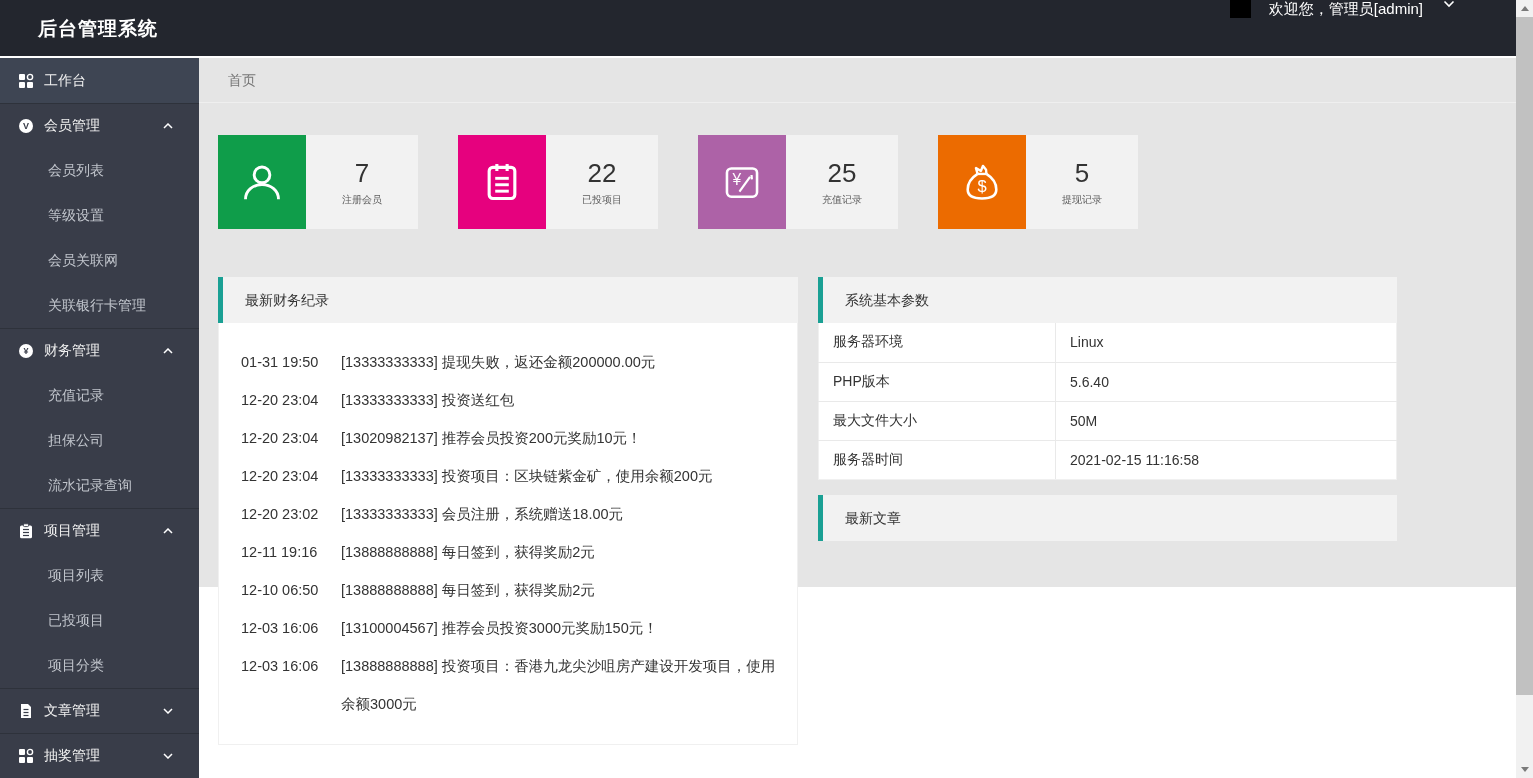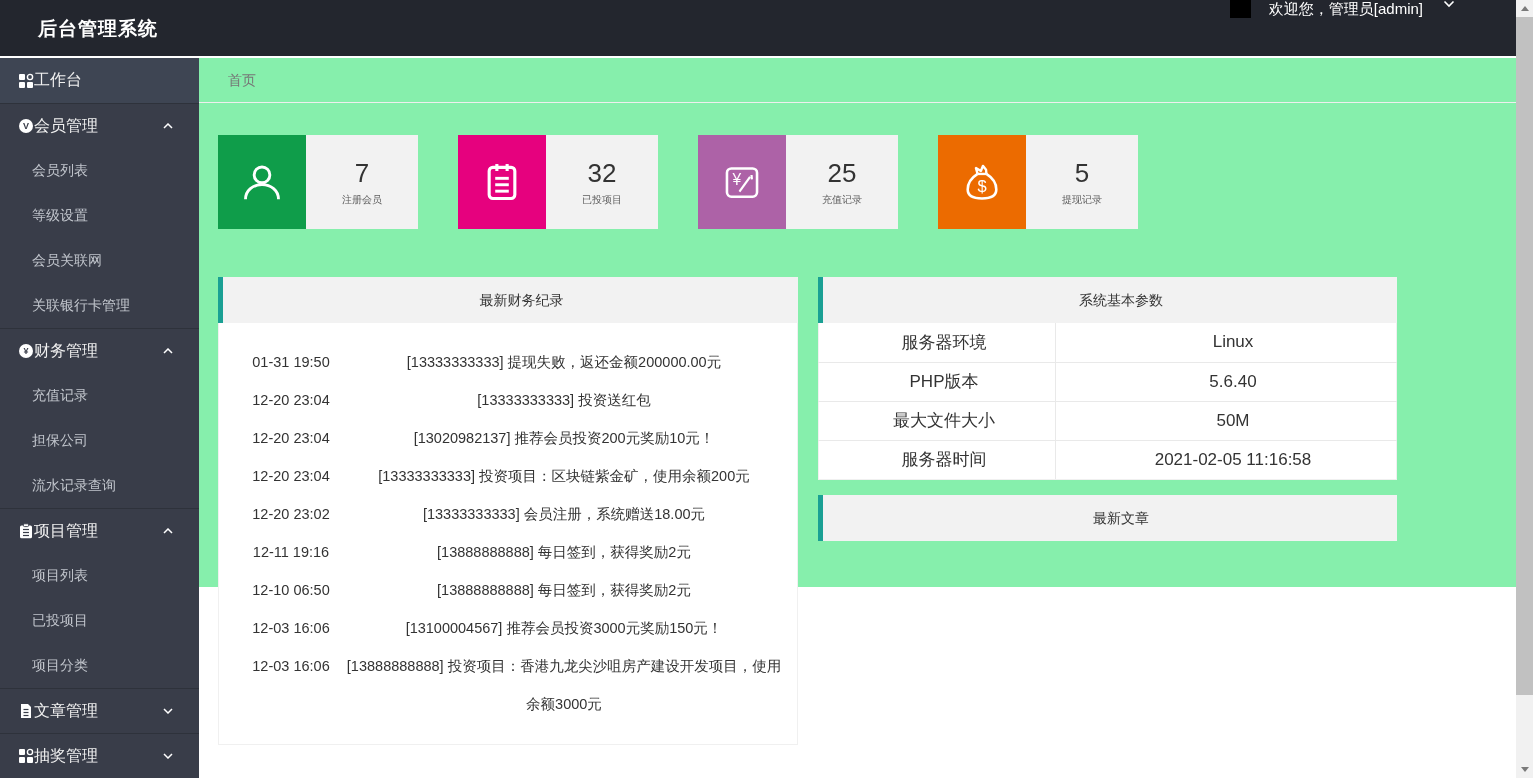"工作台" .nav-item.parent .nav-label { font-size: 16px -> 14px; margin-left: 0 -> 10px }
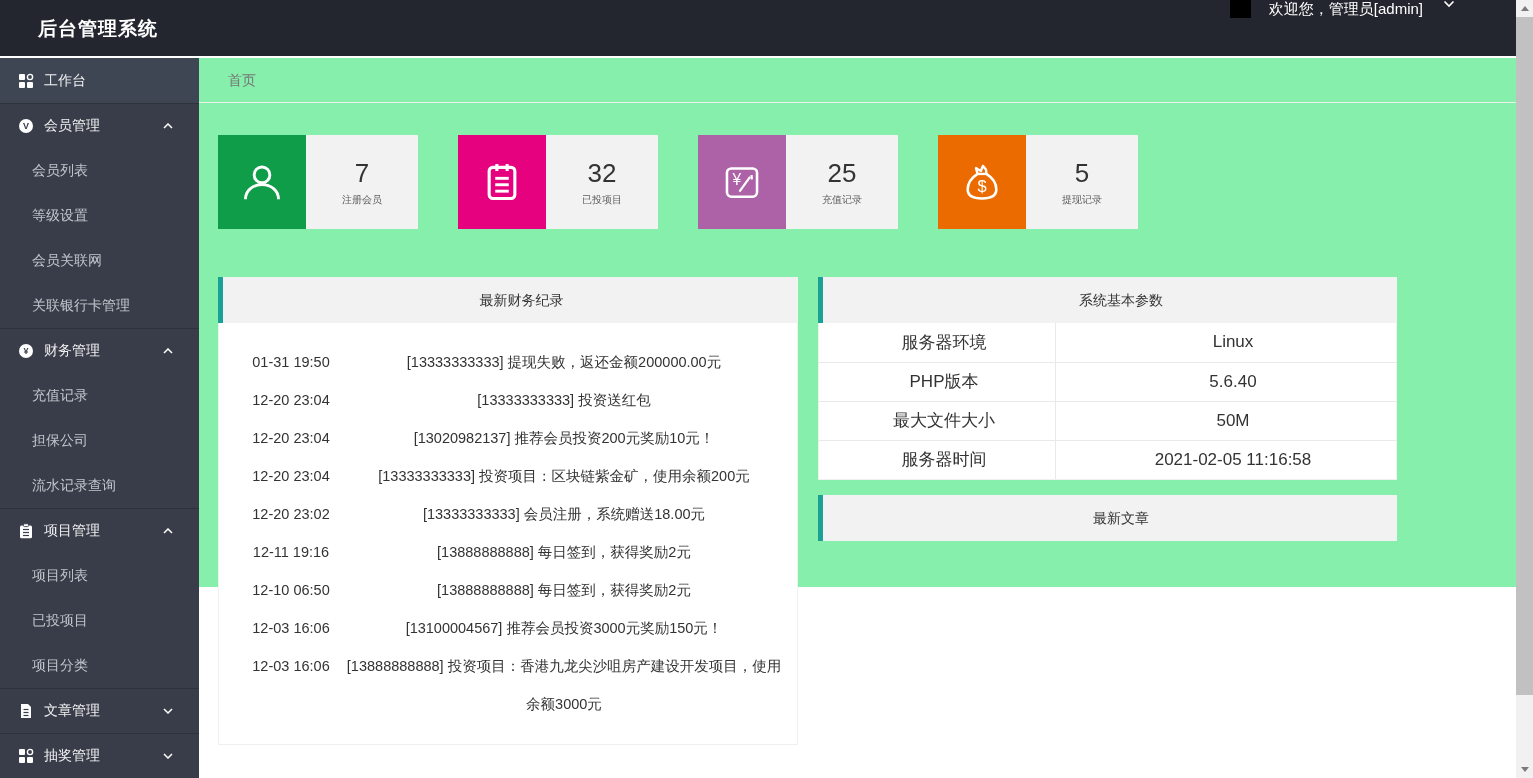"首页" .content { background: #86efac -> #e5e5e5; text-align: center -> none }
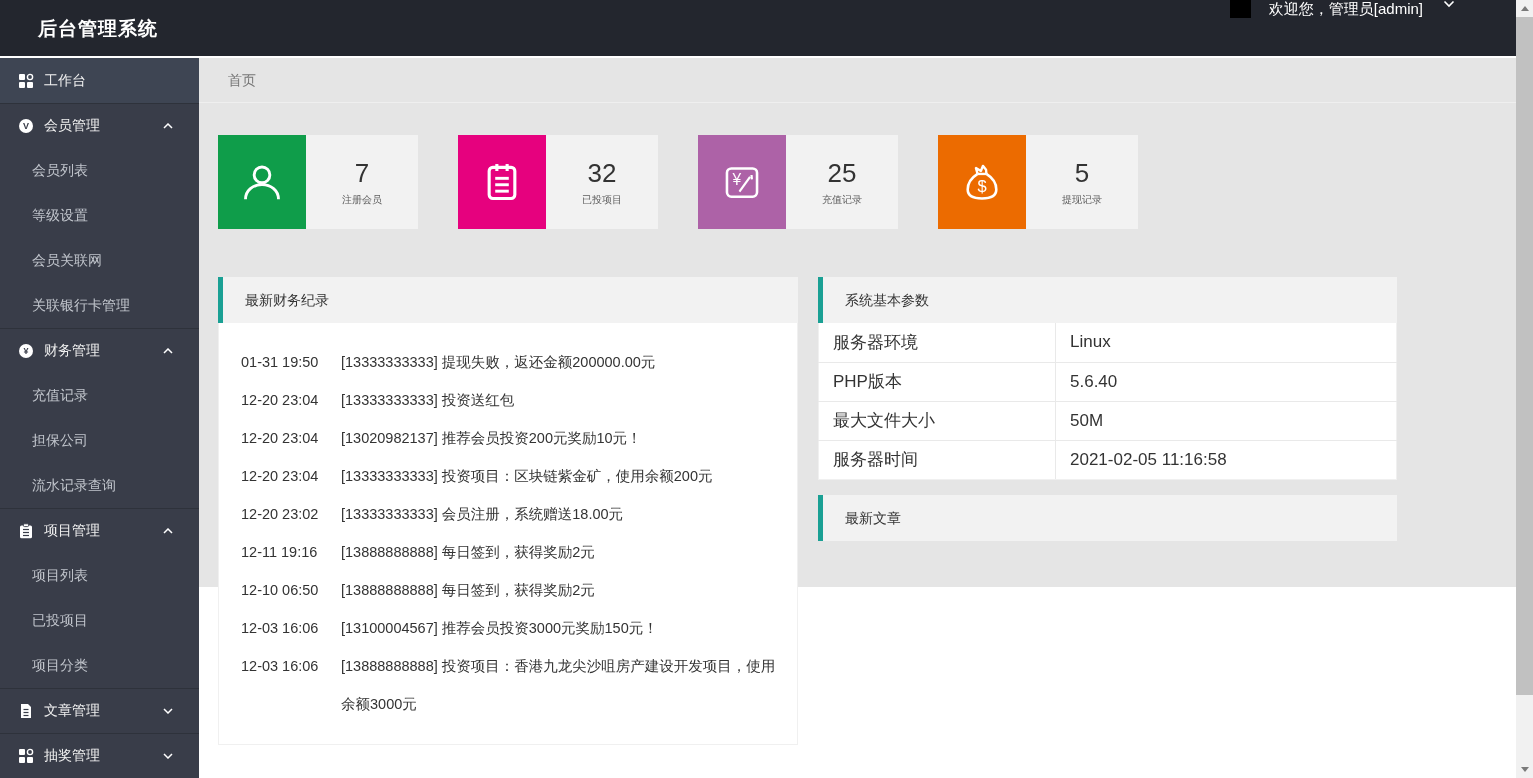"会员列表" .nav-item.child { padding-left: 32px -> 48px }
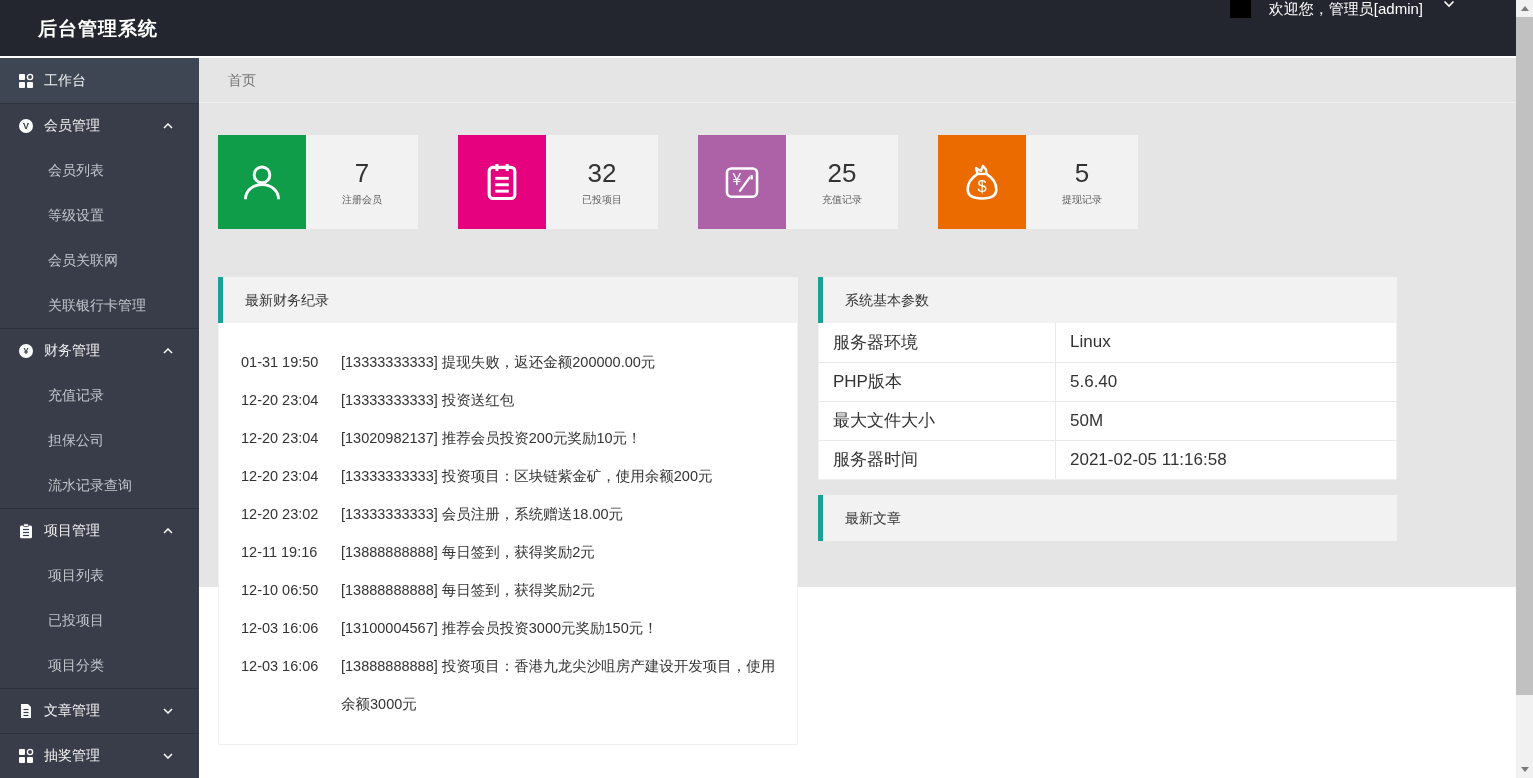"32" div.card-num { text: 32 -> 22 }
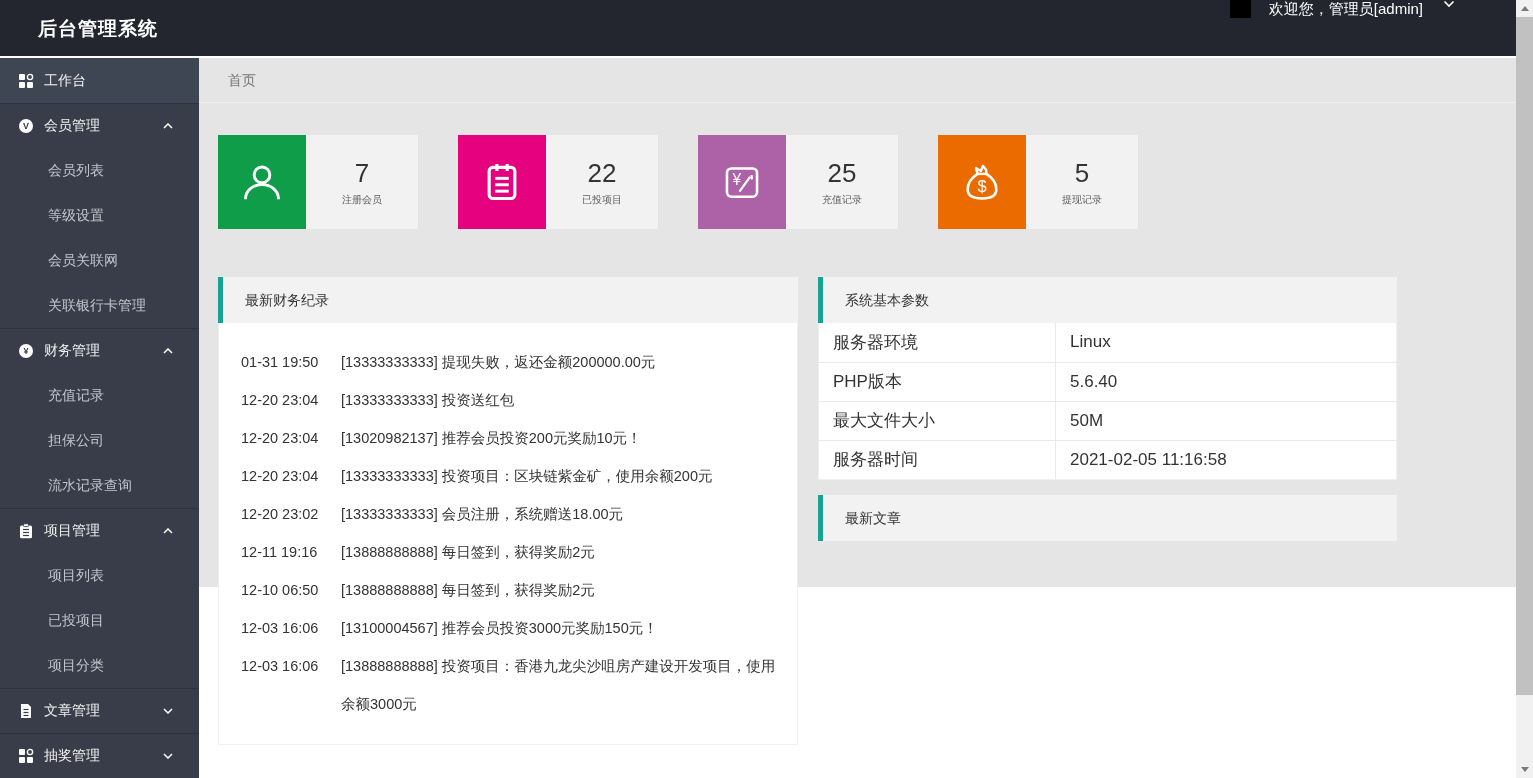"服务器环境" .kv-table td { font-size: 17px -> 14px }
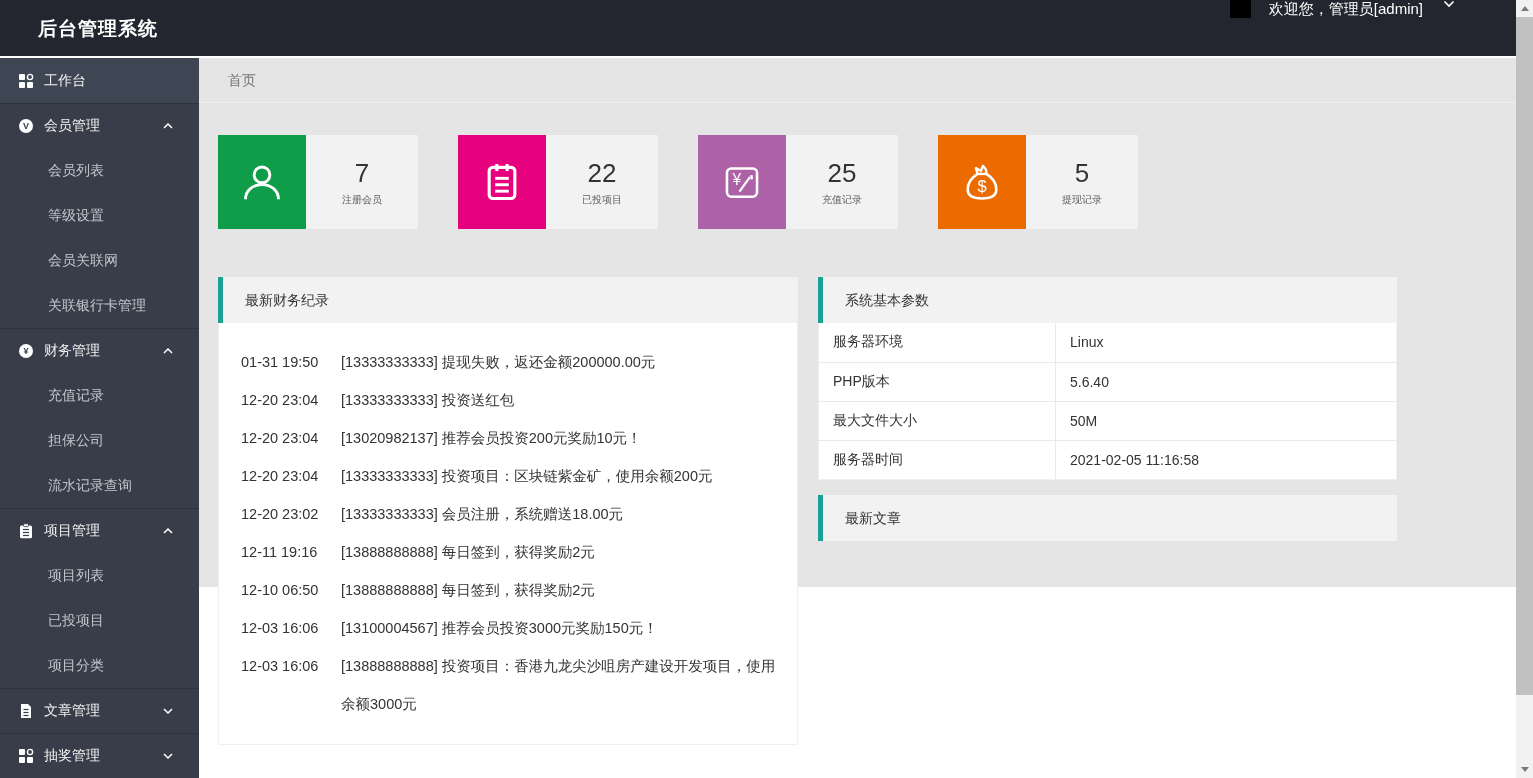"2021-02-05 11:16:58" td.val { text: 2021-02-05 -> 2021-02-15 }
